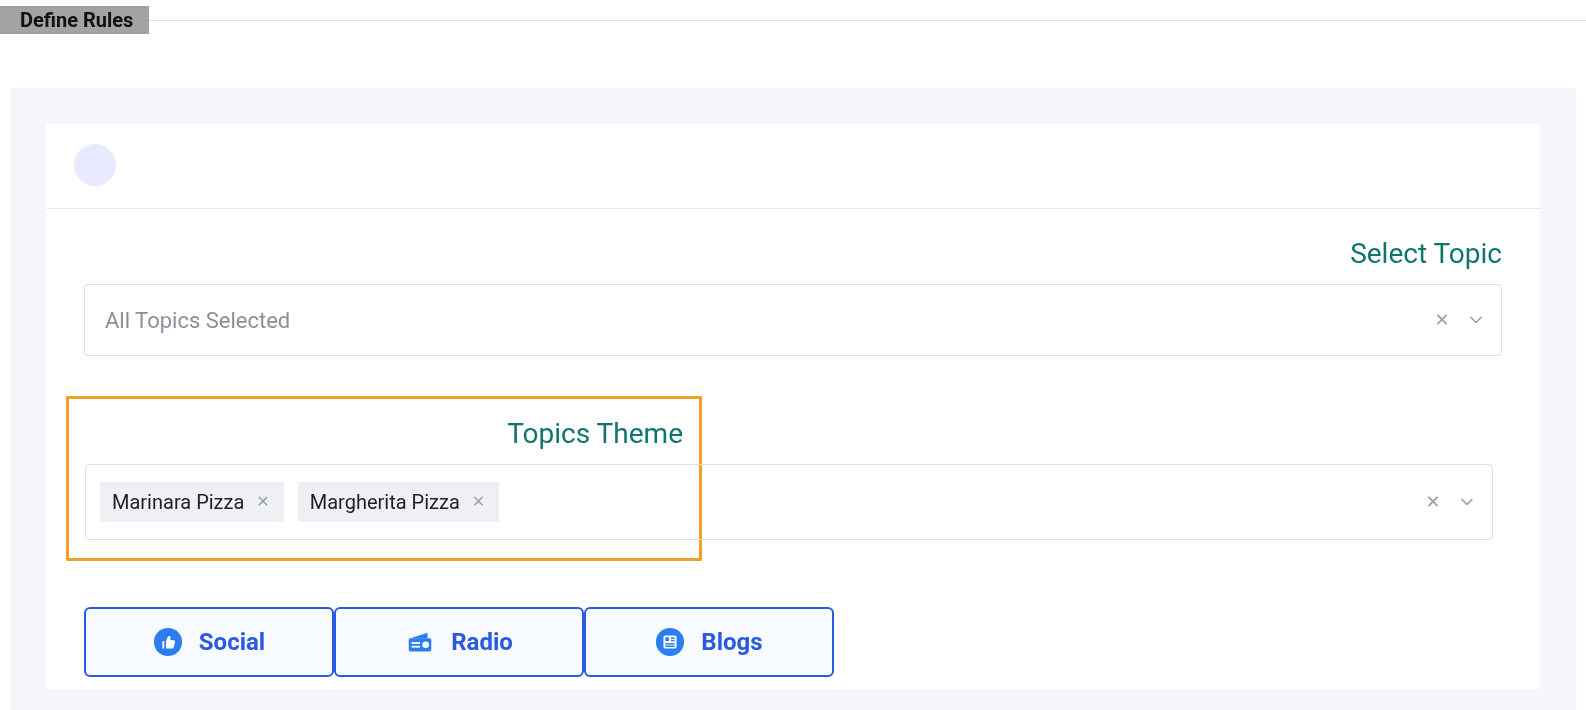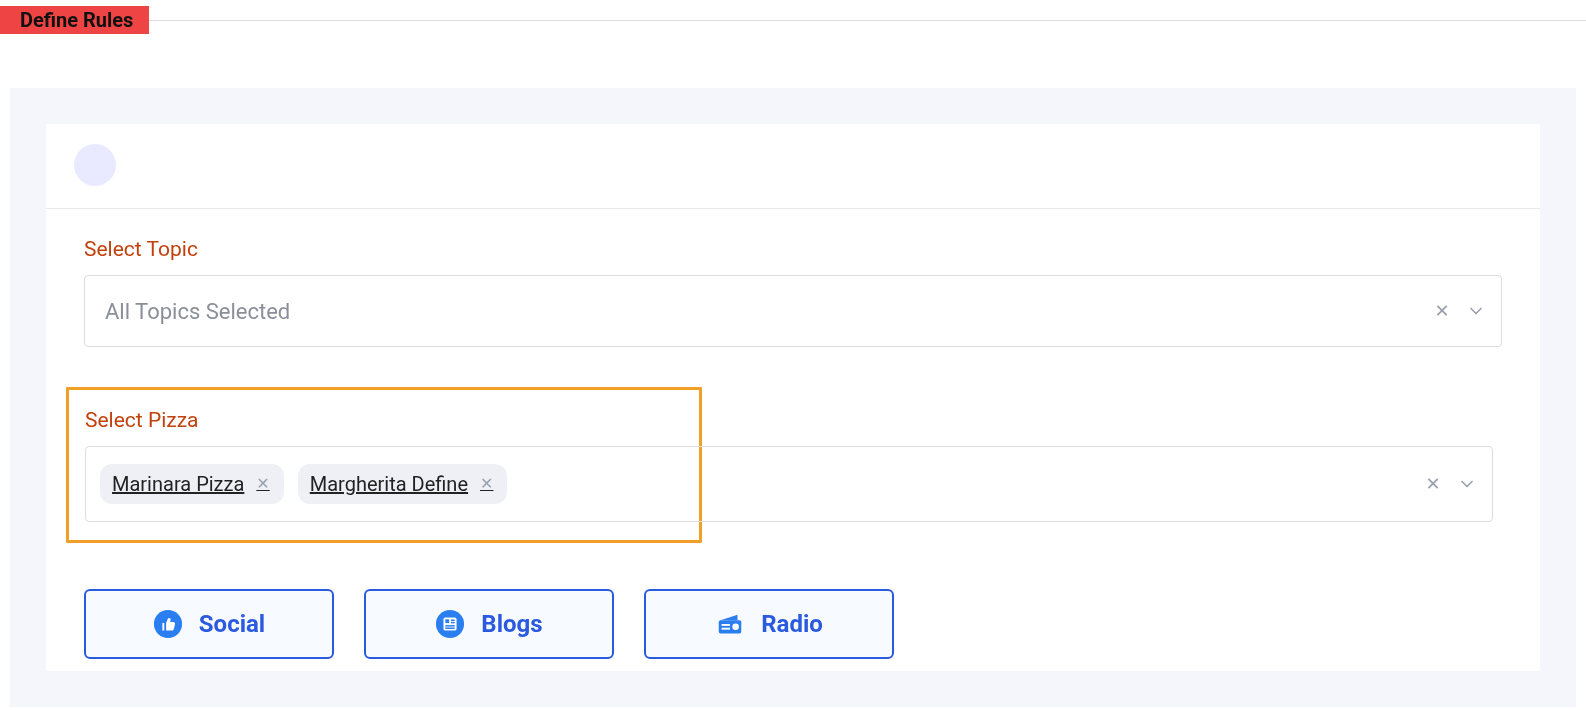"Define Rules" .top-legend .label { background: #ef4444 -> #a3a3a3 }
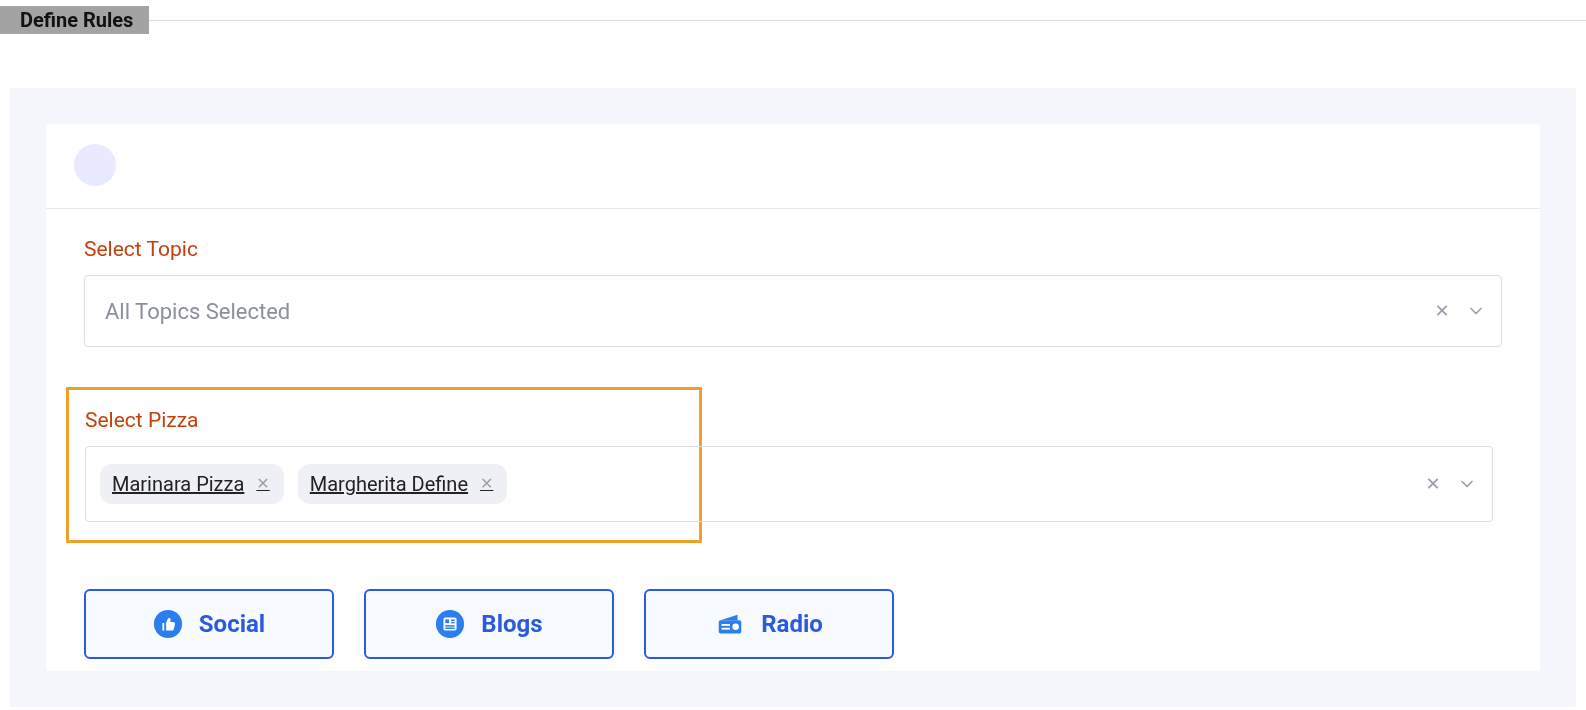"Select Topic" .field-label { color: #c2410c -> #0f766e; font-size: 21px -> 28px; text-align: none -> right }
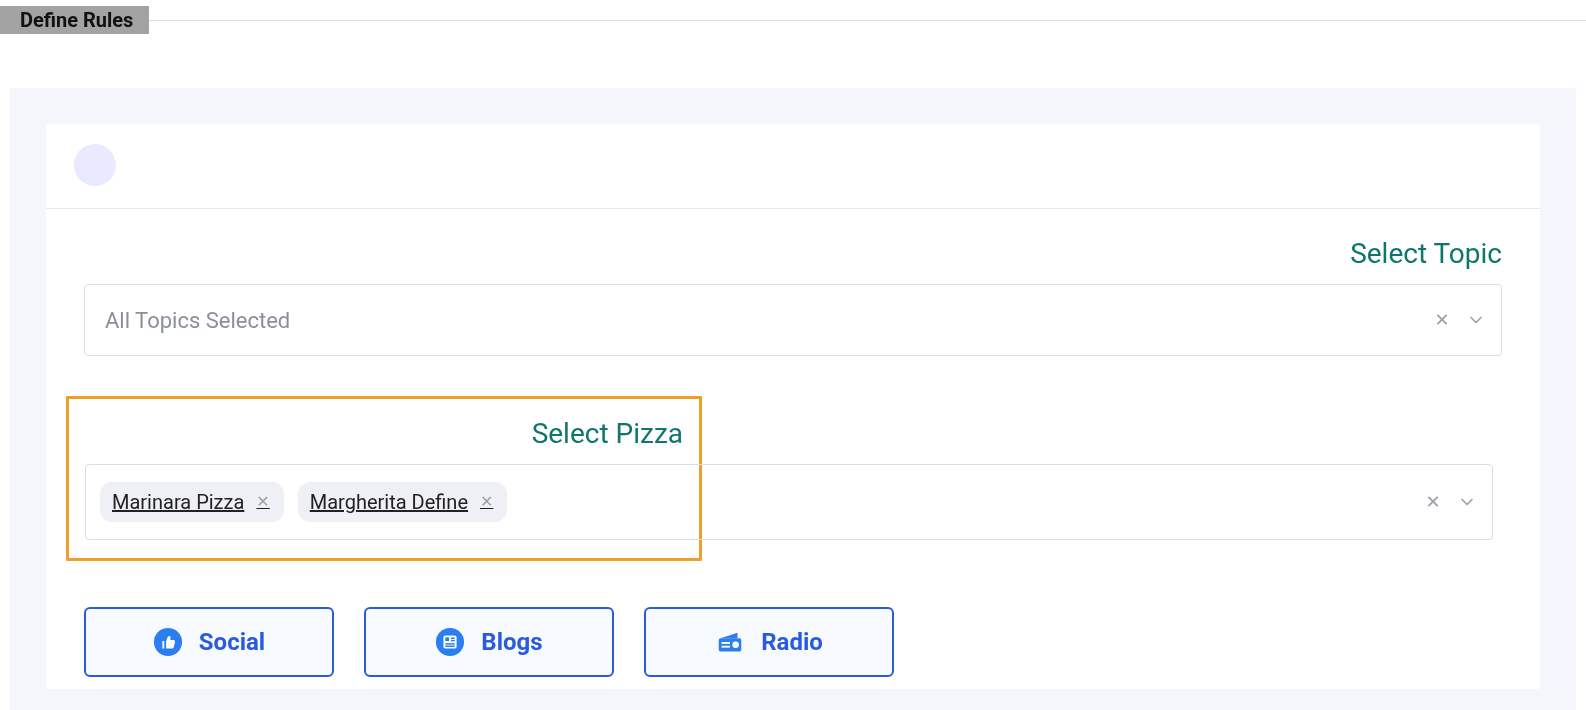"Select Pizza" div.field-label { text: Select Pizza -> Topics Theme }
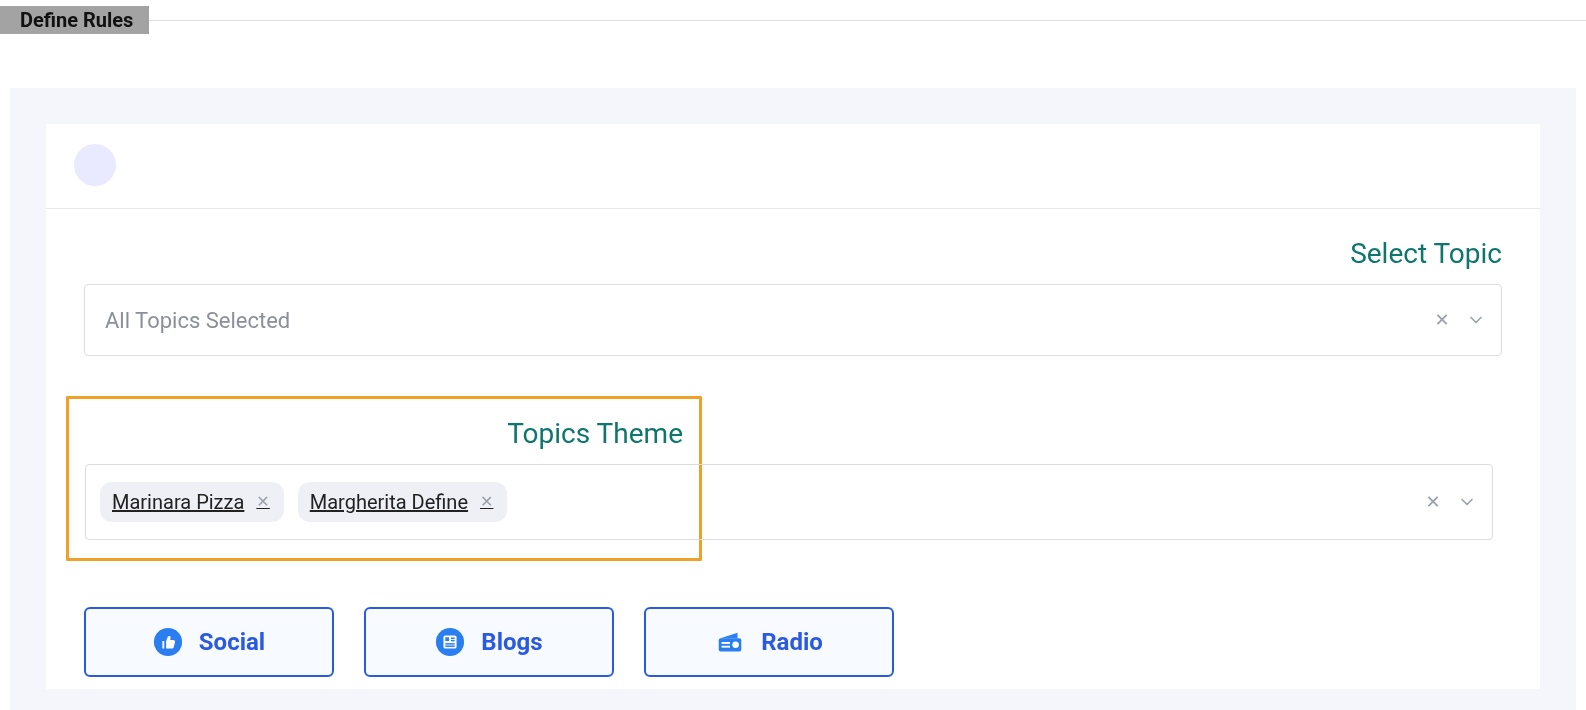"Marinara Pizza" .chip { border-radius: 12px -> 0; text-decoration: underline -> none }
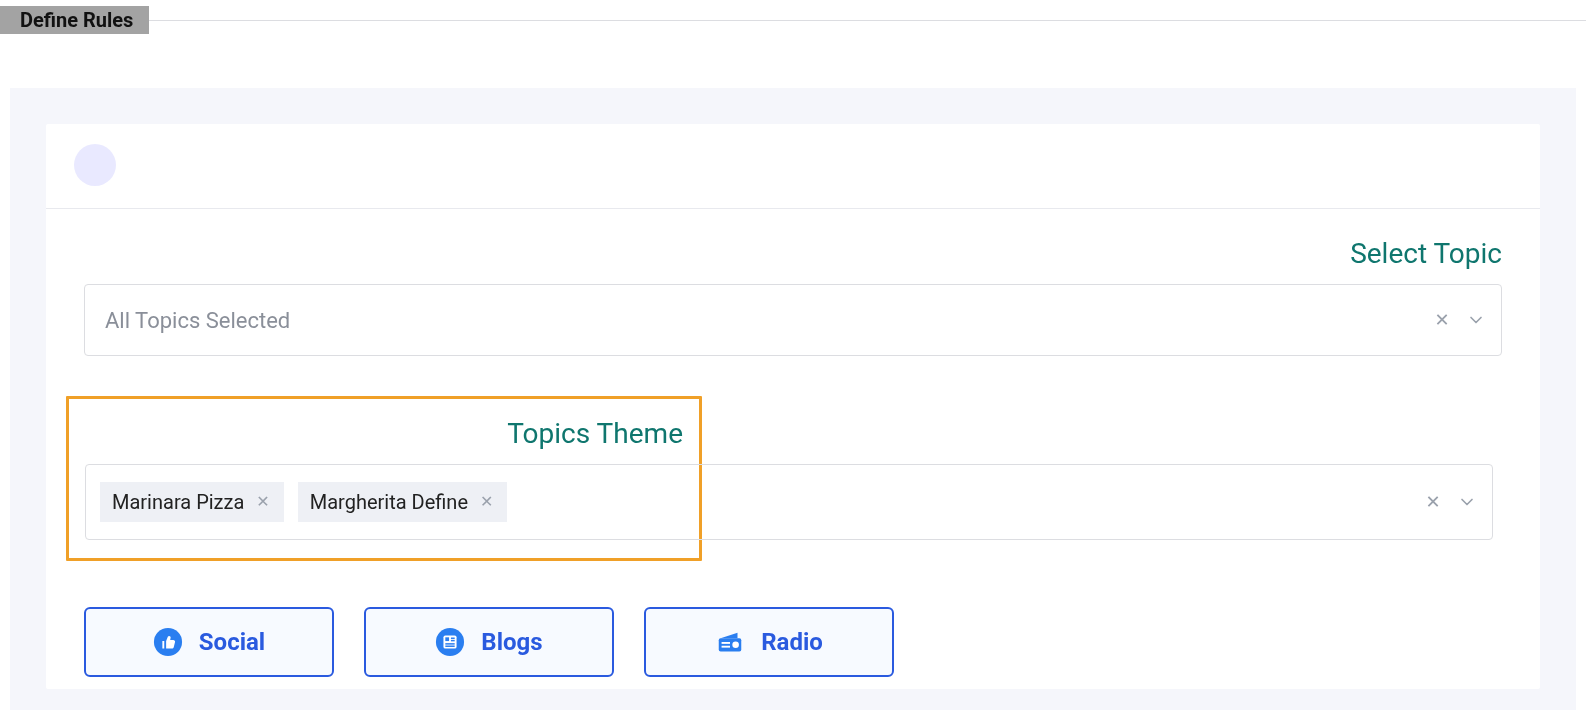"Margherita Define" span { text: Define -> Pizza }
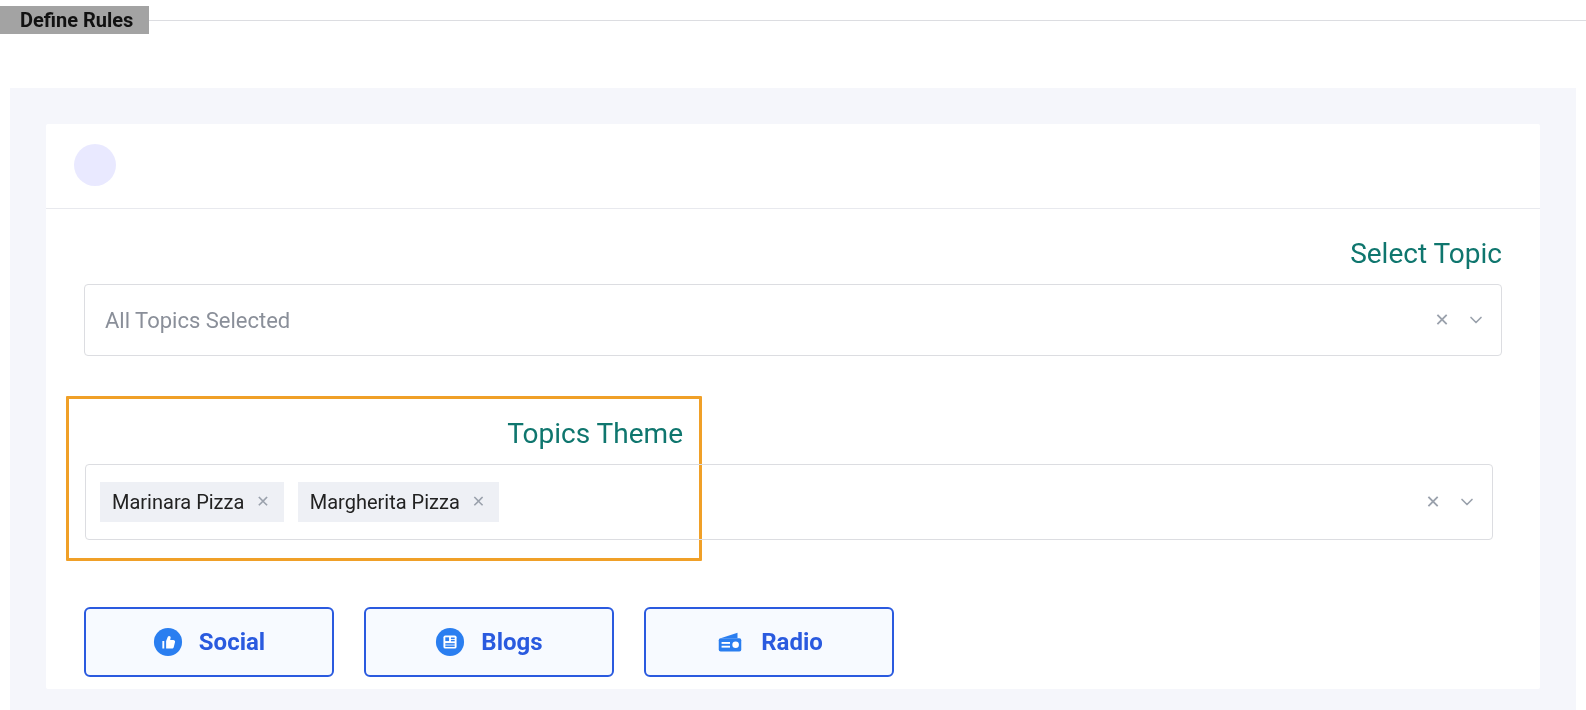"Social" .source-row { gap: 30px -> none }
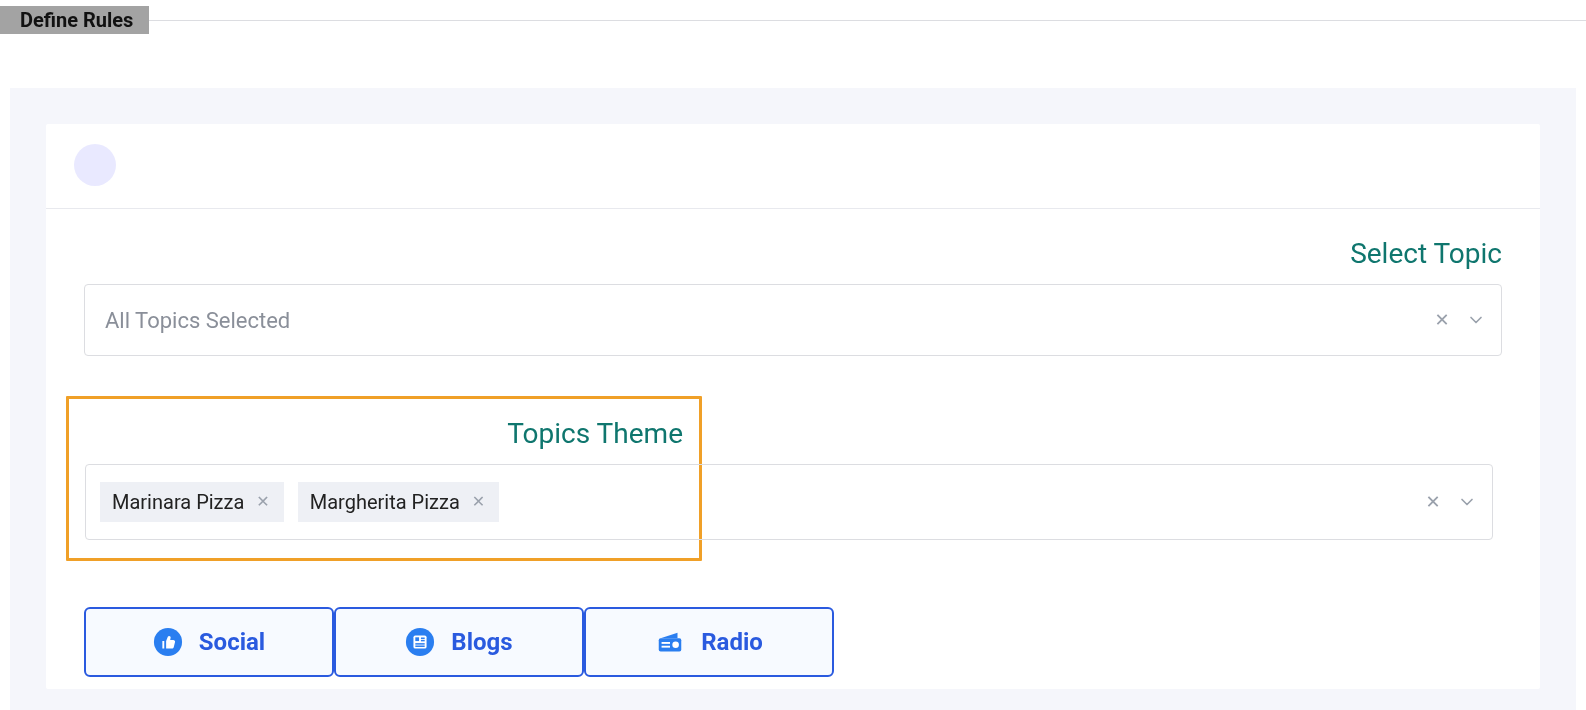"Blogs" div.source-btn { order: before "Radio" -> after "Radio" }
